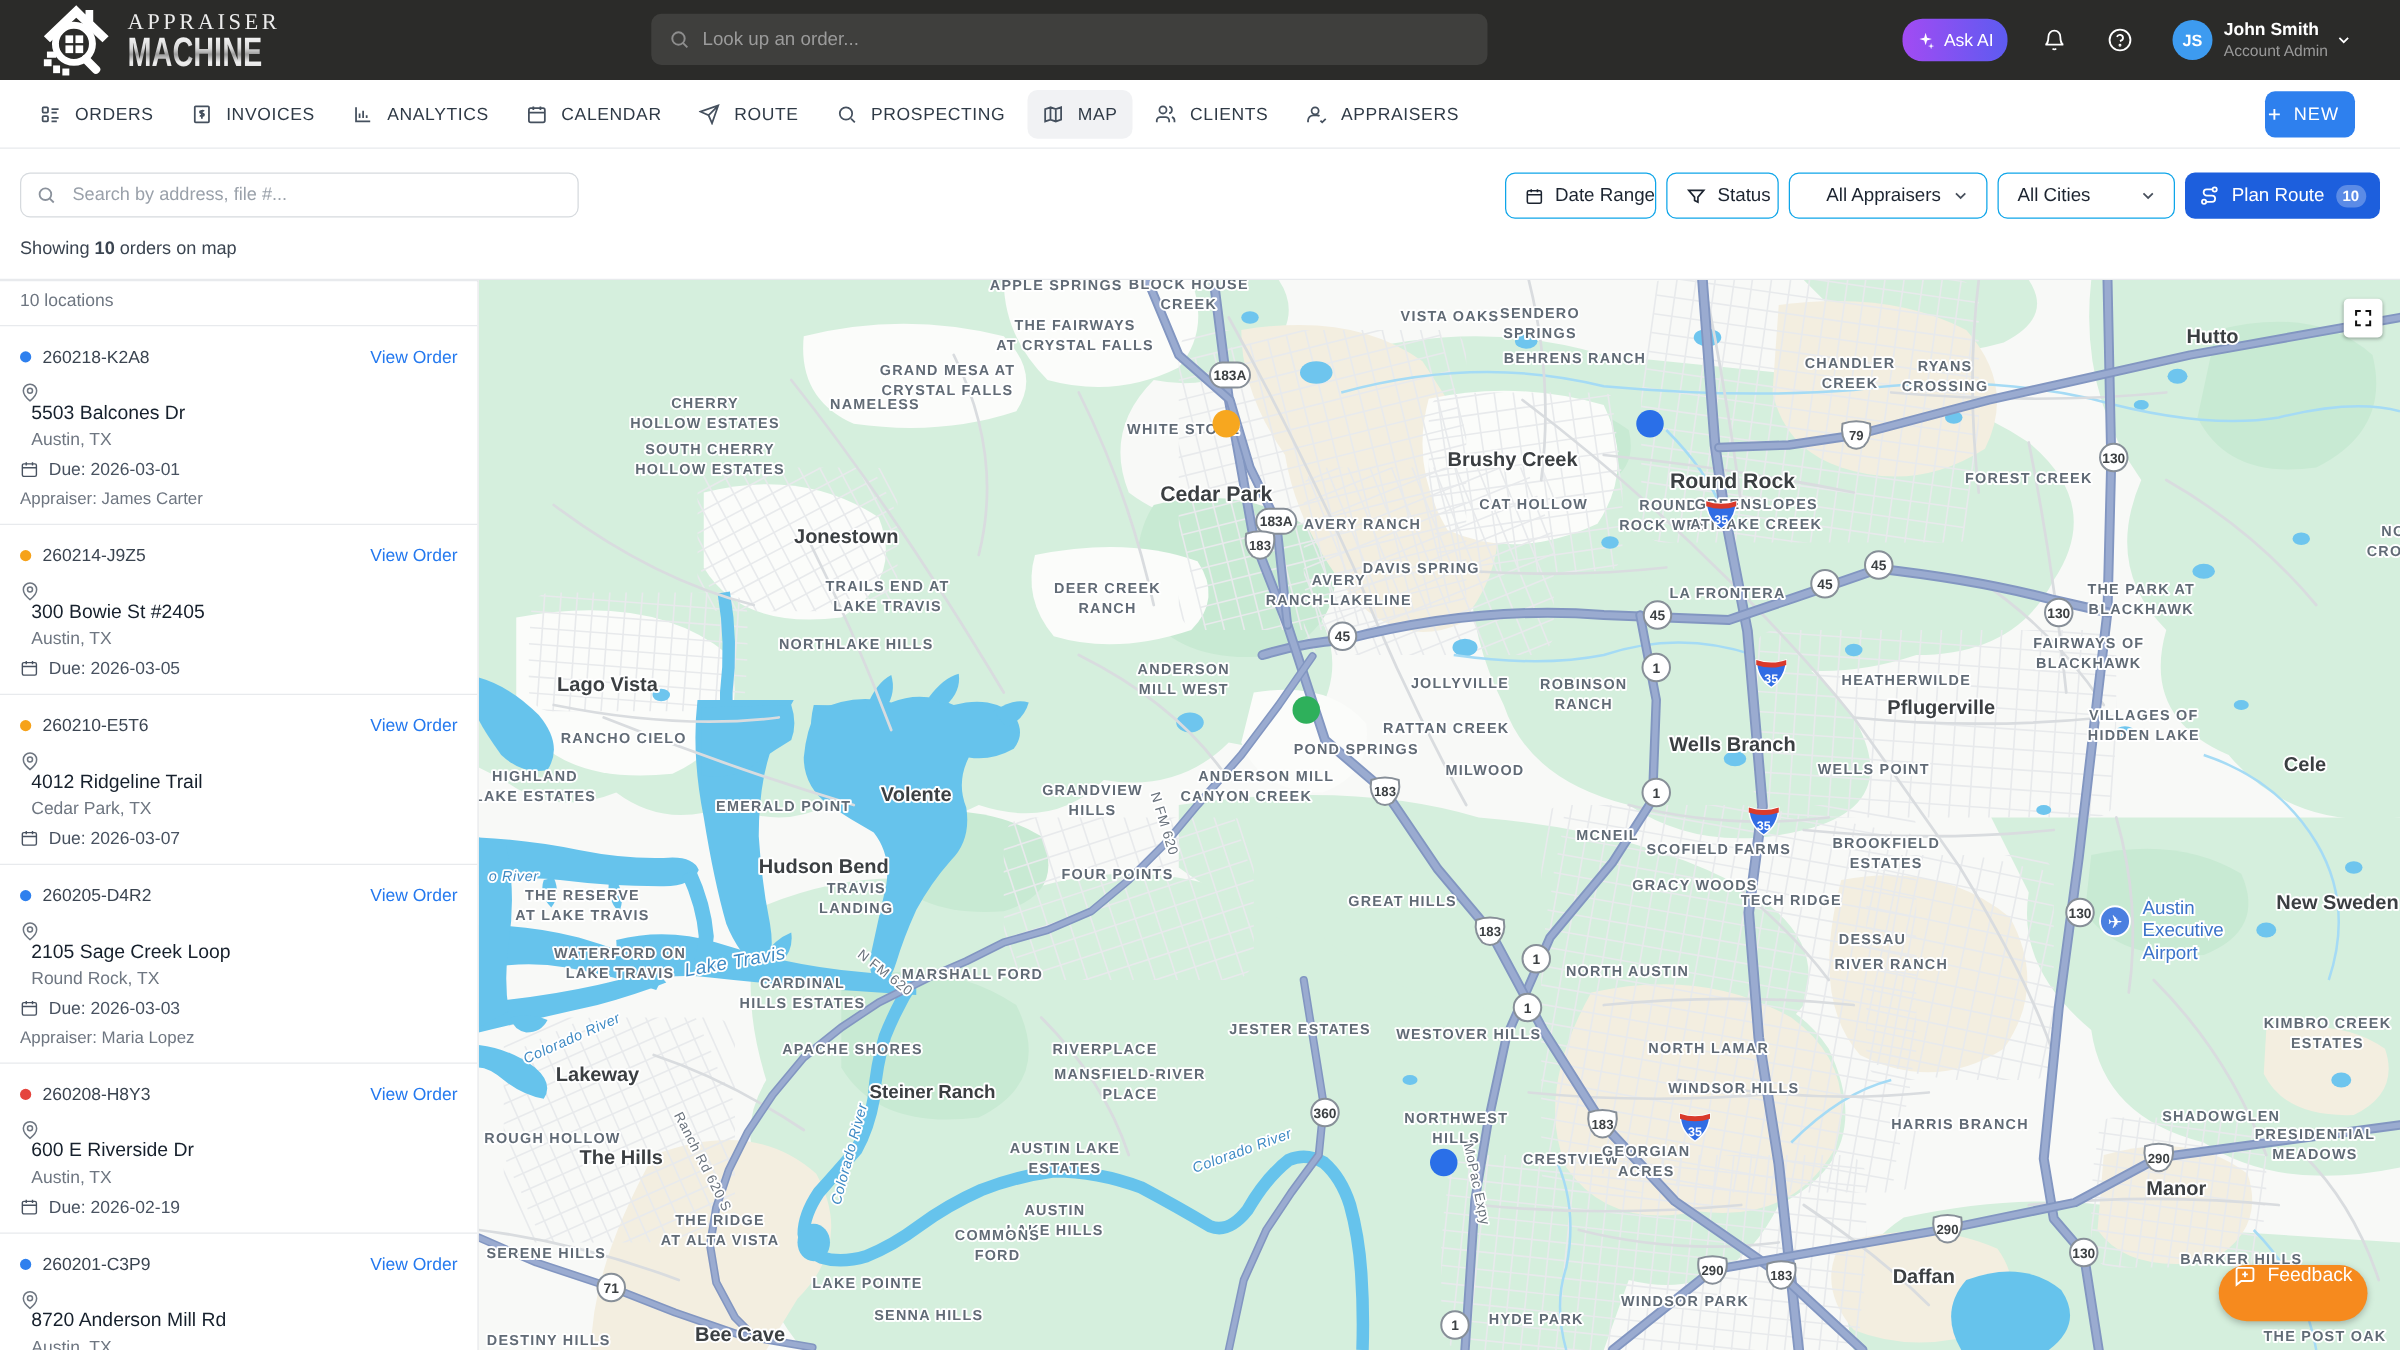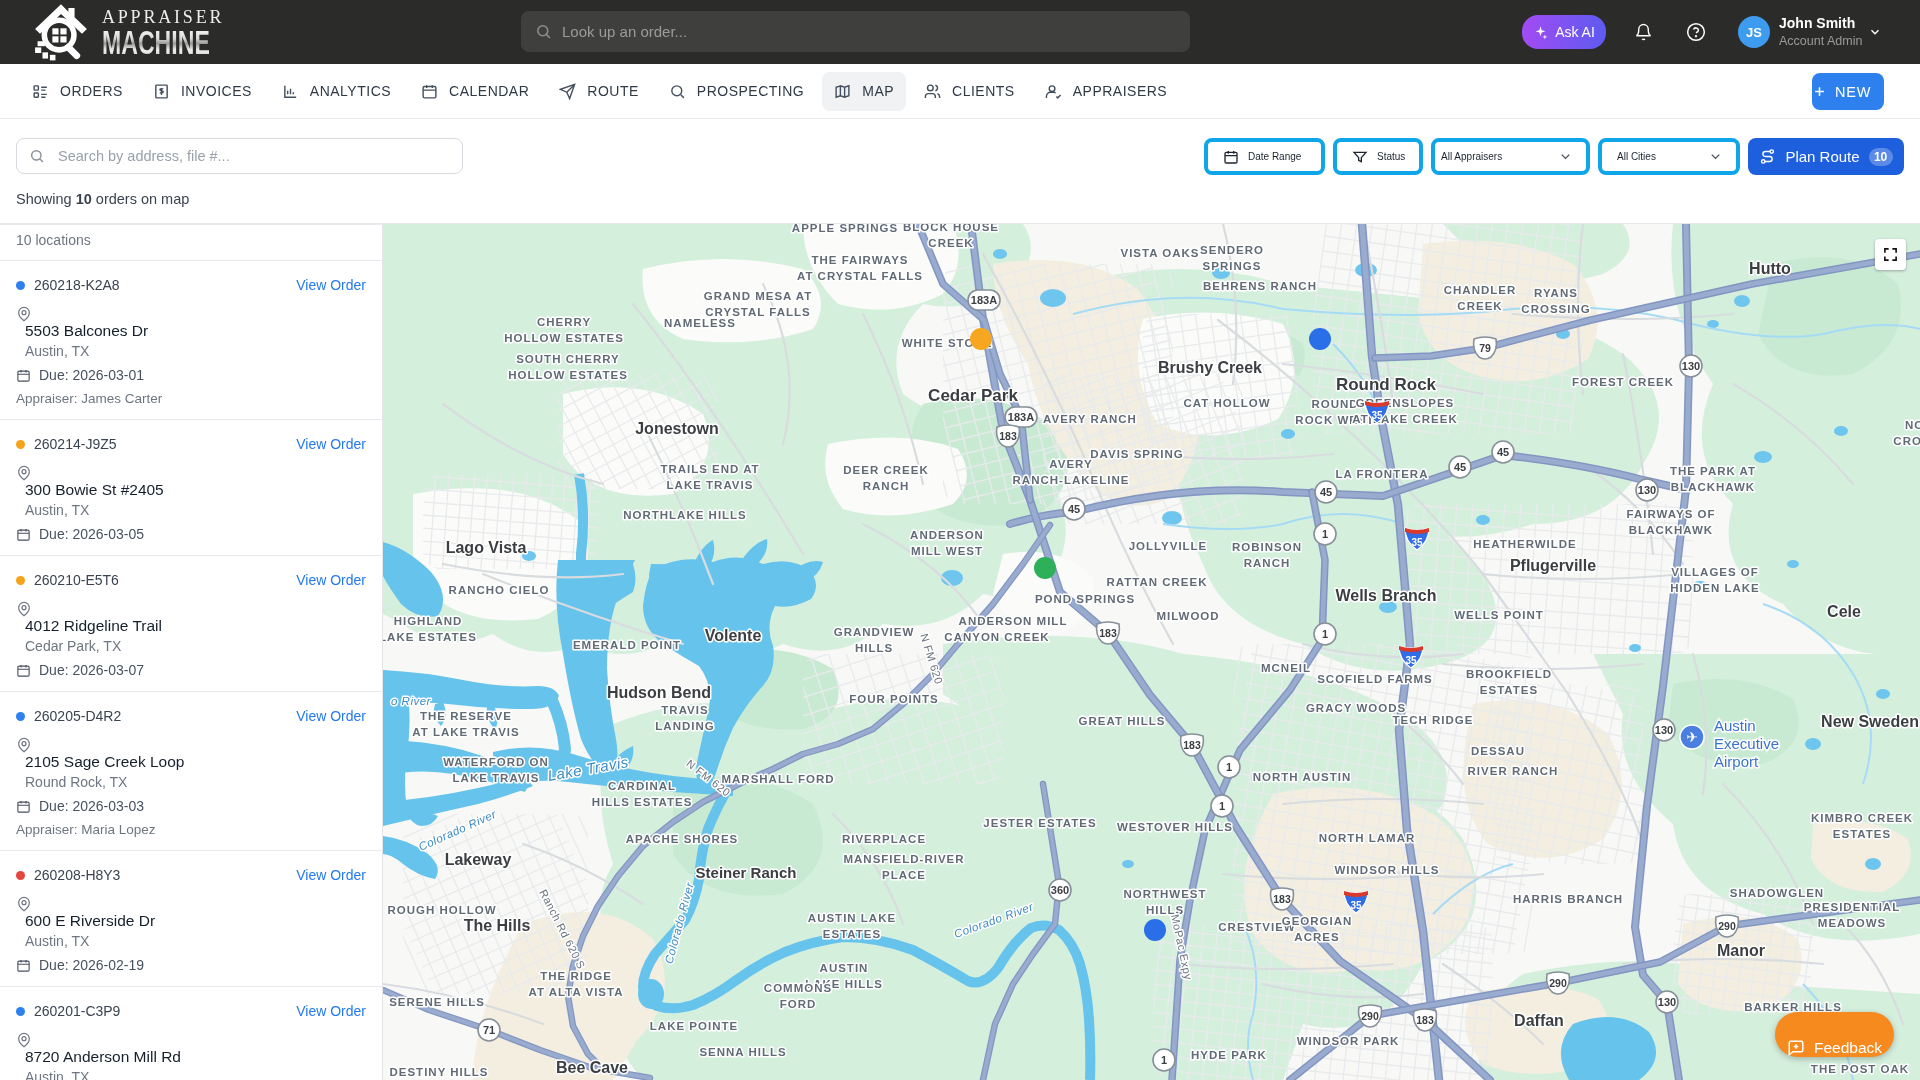"Date Range" .fbtn { border: 4px solid #0ea5e9 -> 1px solid #0ea5e9; font-size: 10px -> 15px }
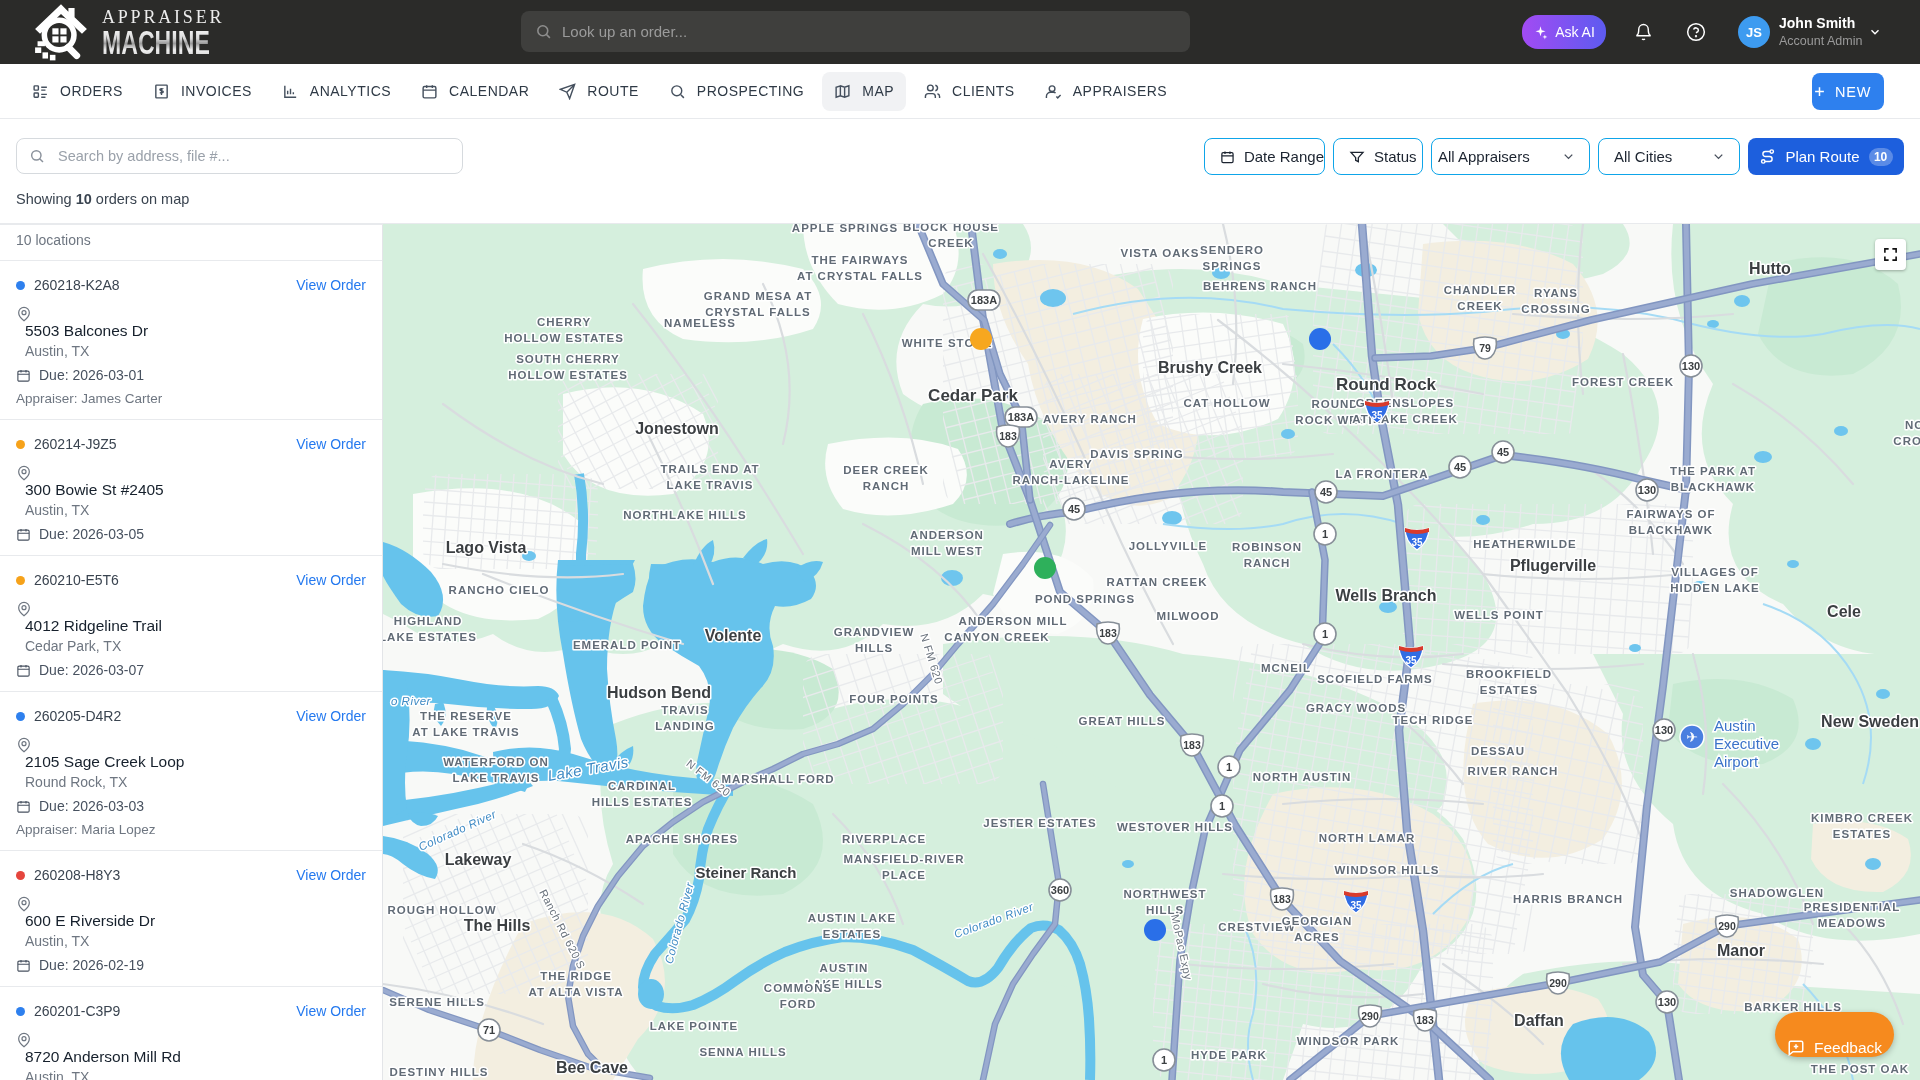"All Appraisers" div.fbtn { padding-left: 6px -> 29px }
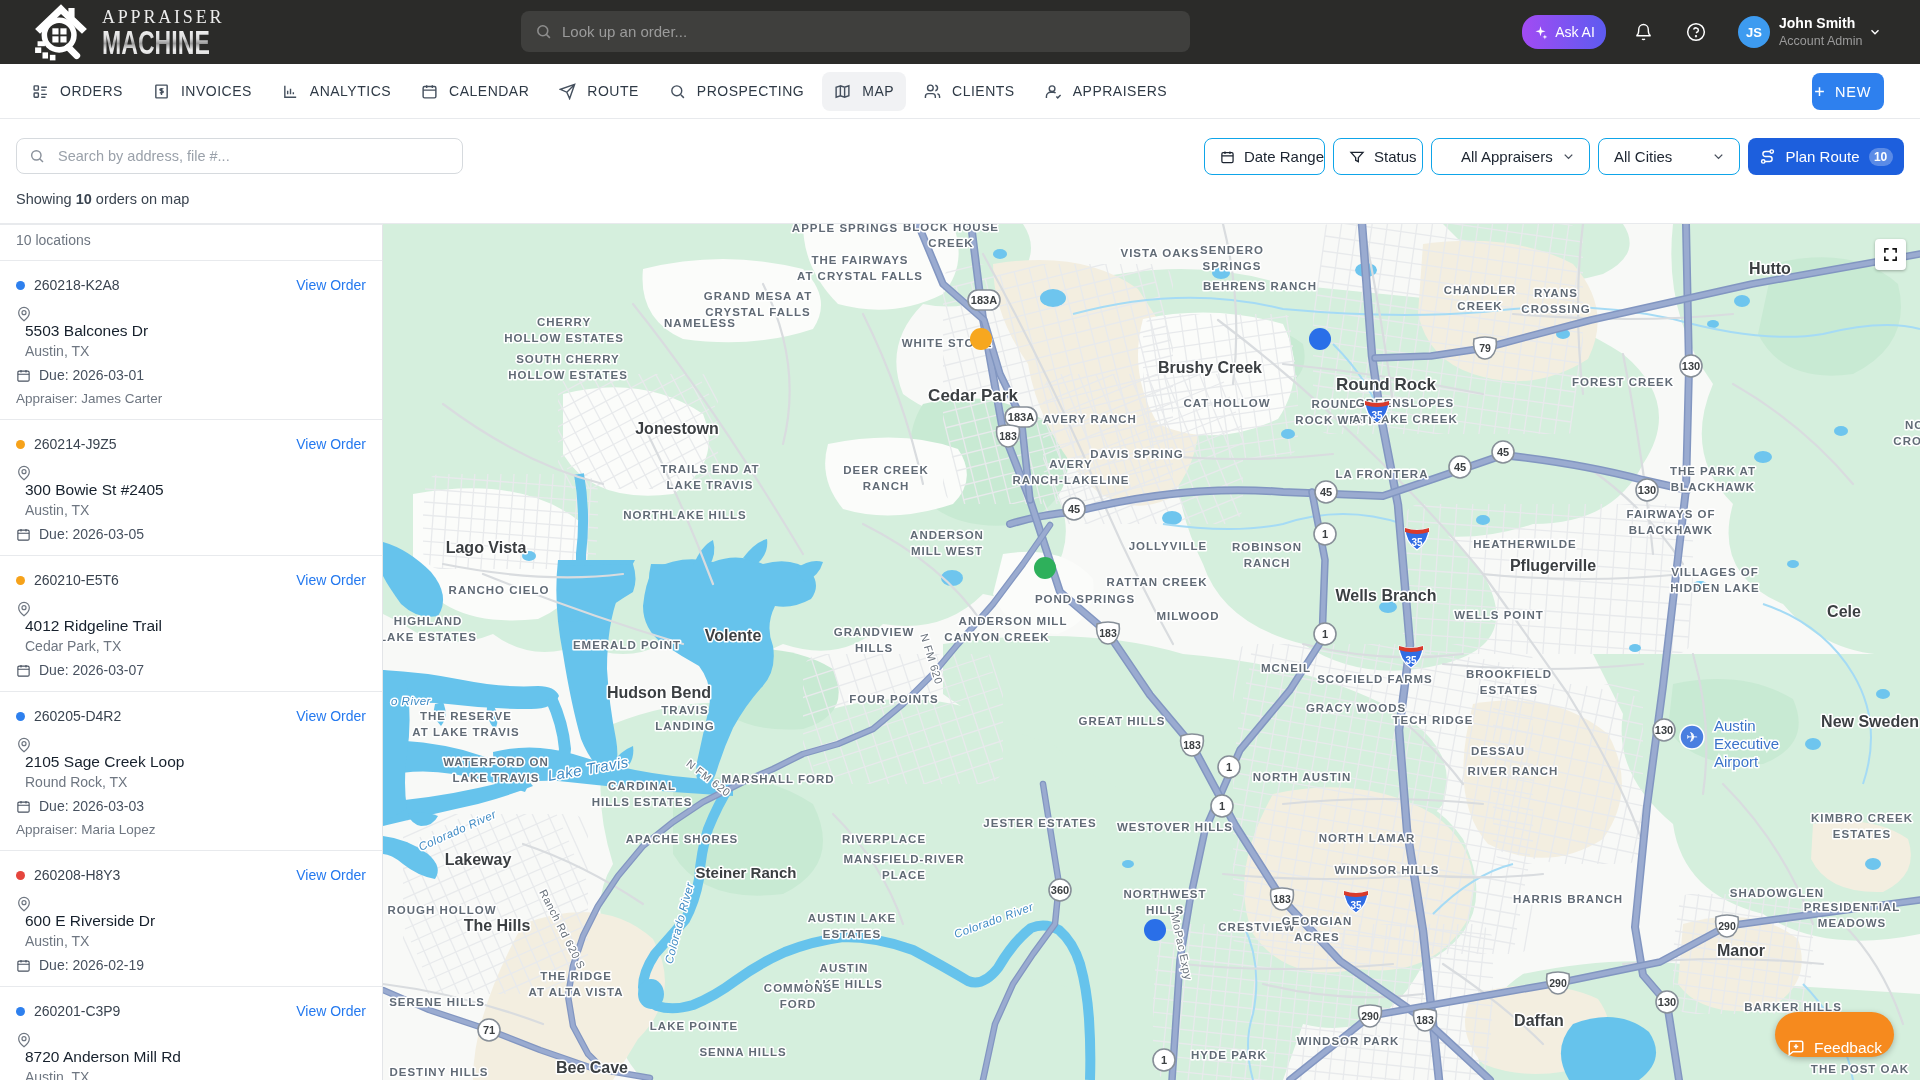"Feedback" .feedback { align-items: flex-end -> flex-start }
